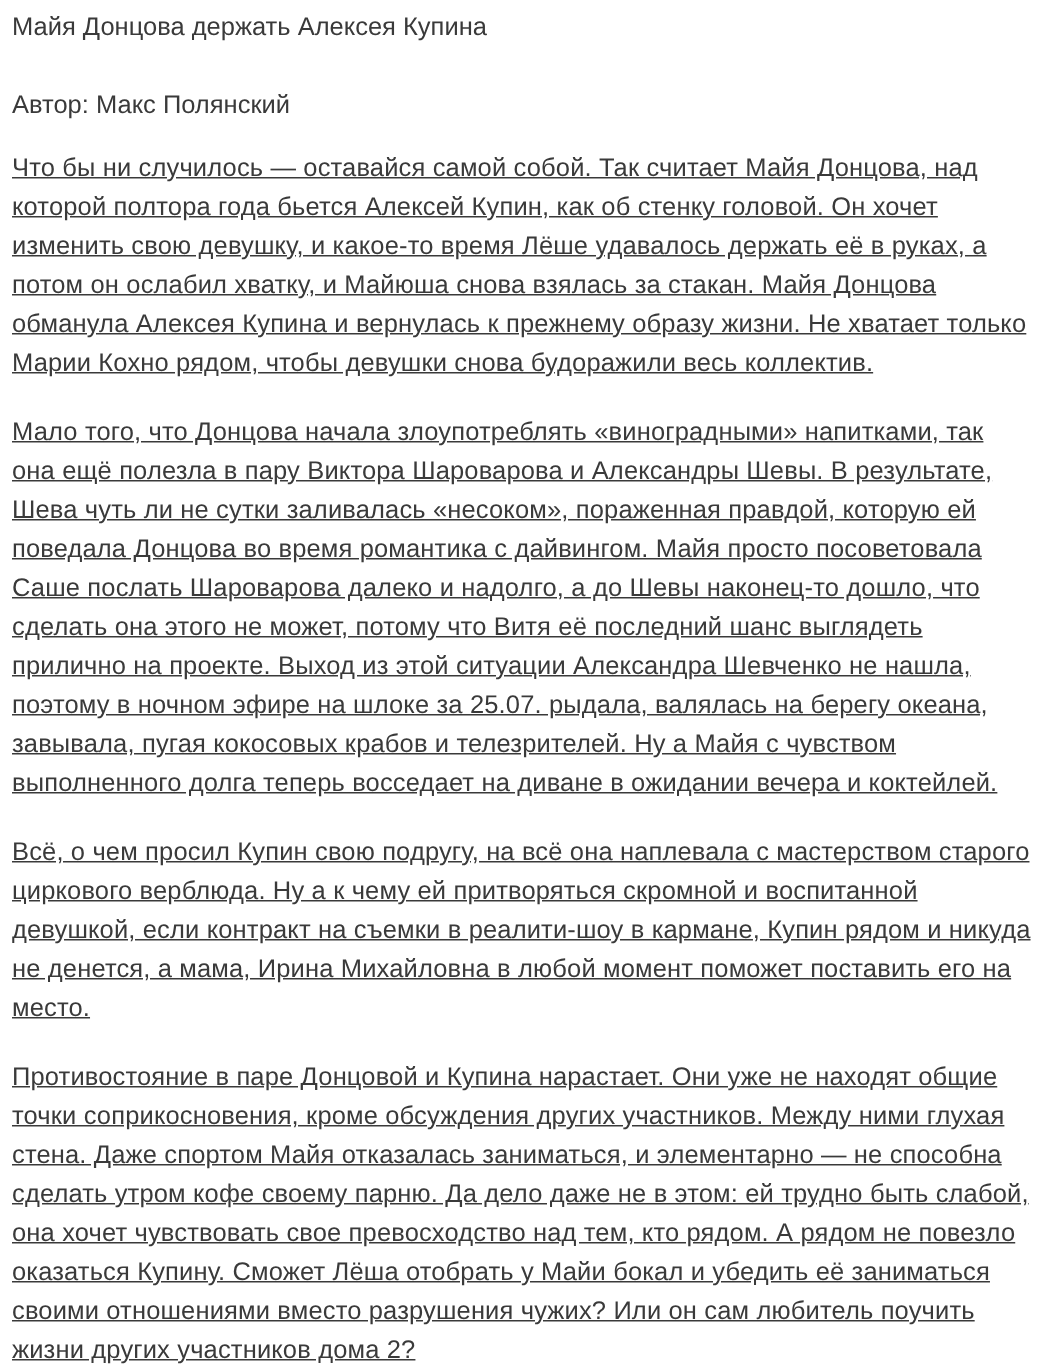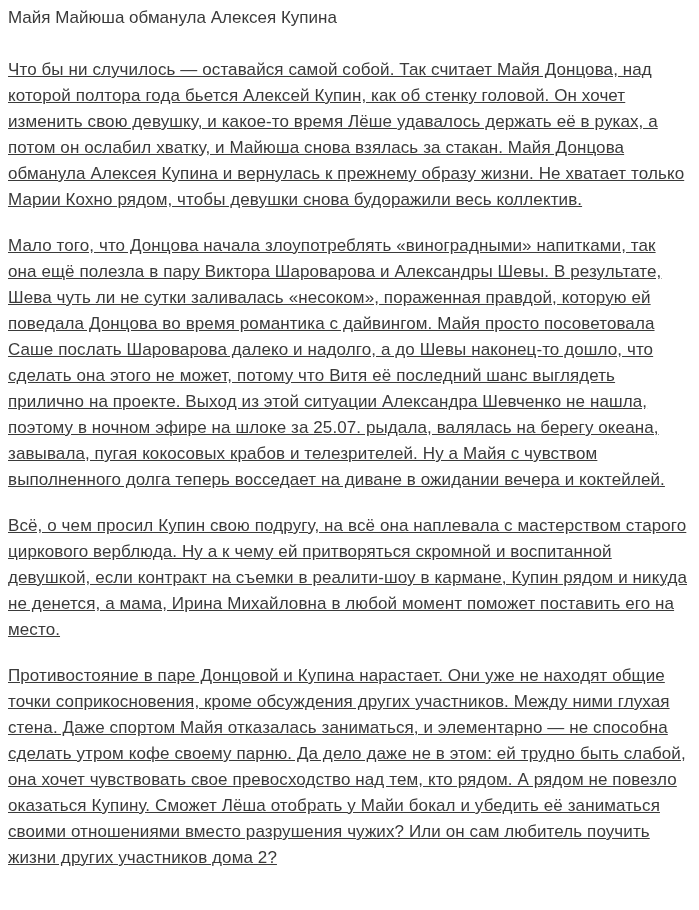"Майя Майюша обманула Алексея Купина" h1.article-title { text: Майюша обманула -> Донцова держать }
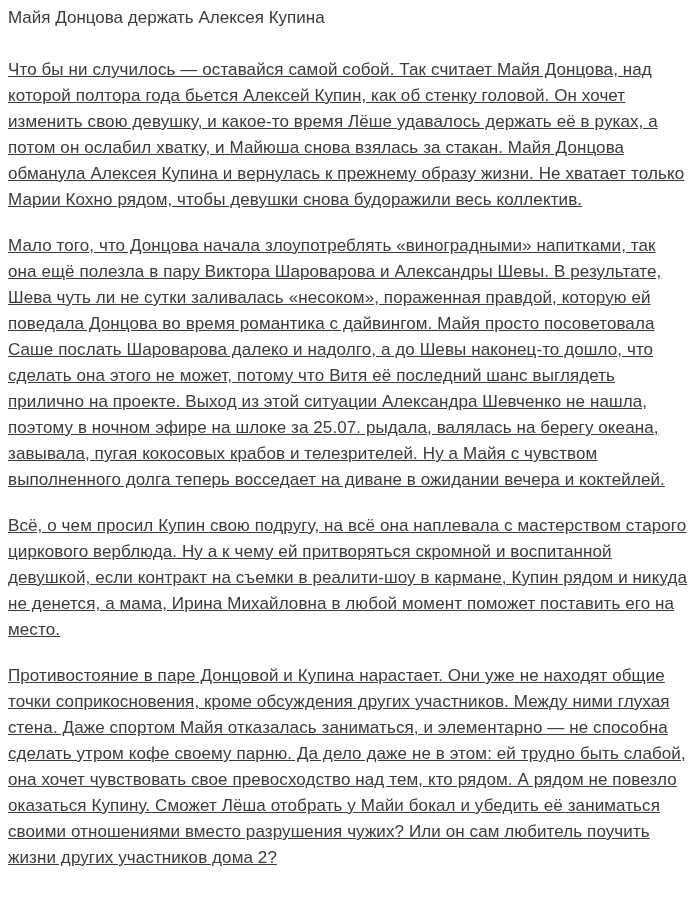"Автор: Макс Полянский" p.article-author { html: none -> <p>Автор: Макс Полянский</p> }
